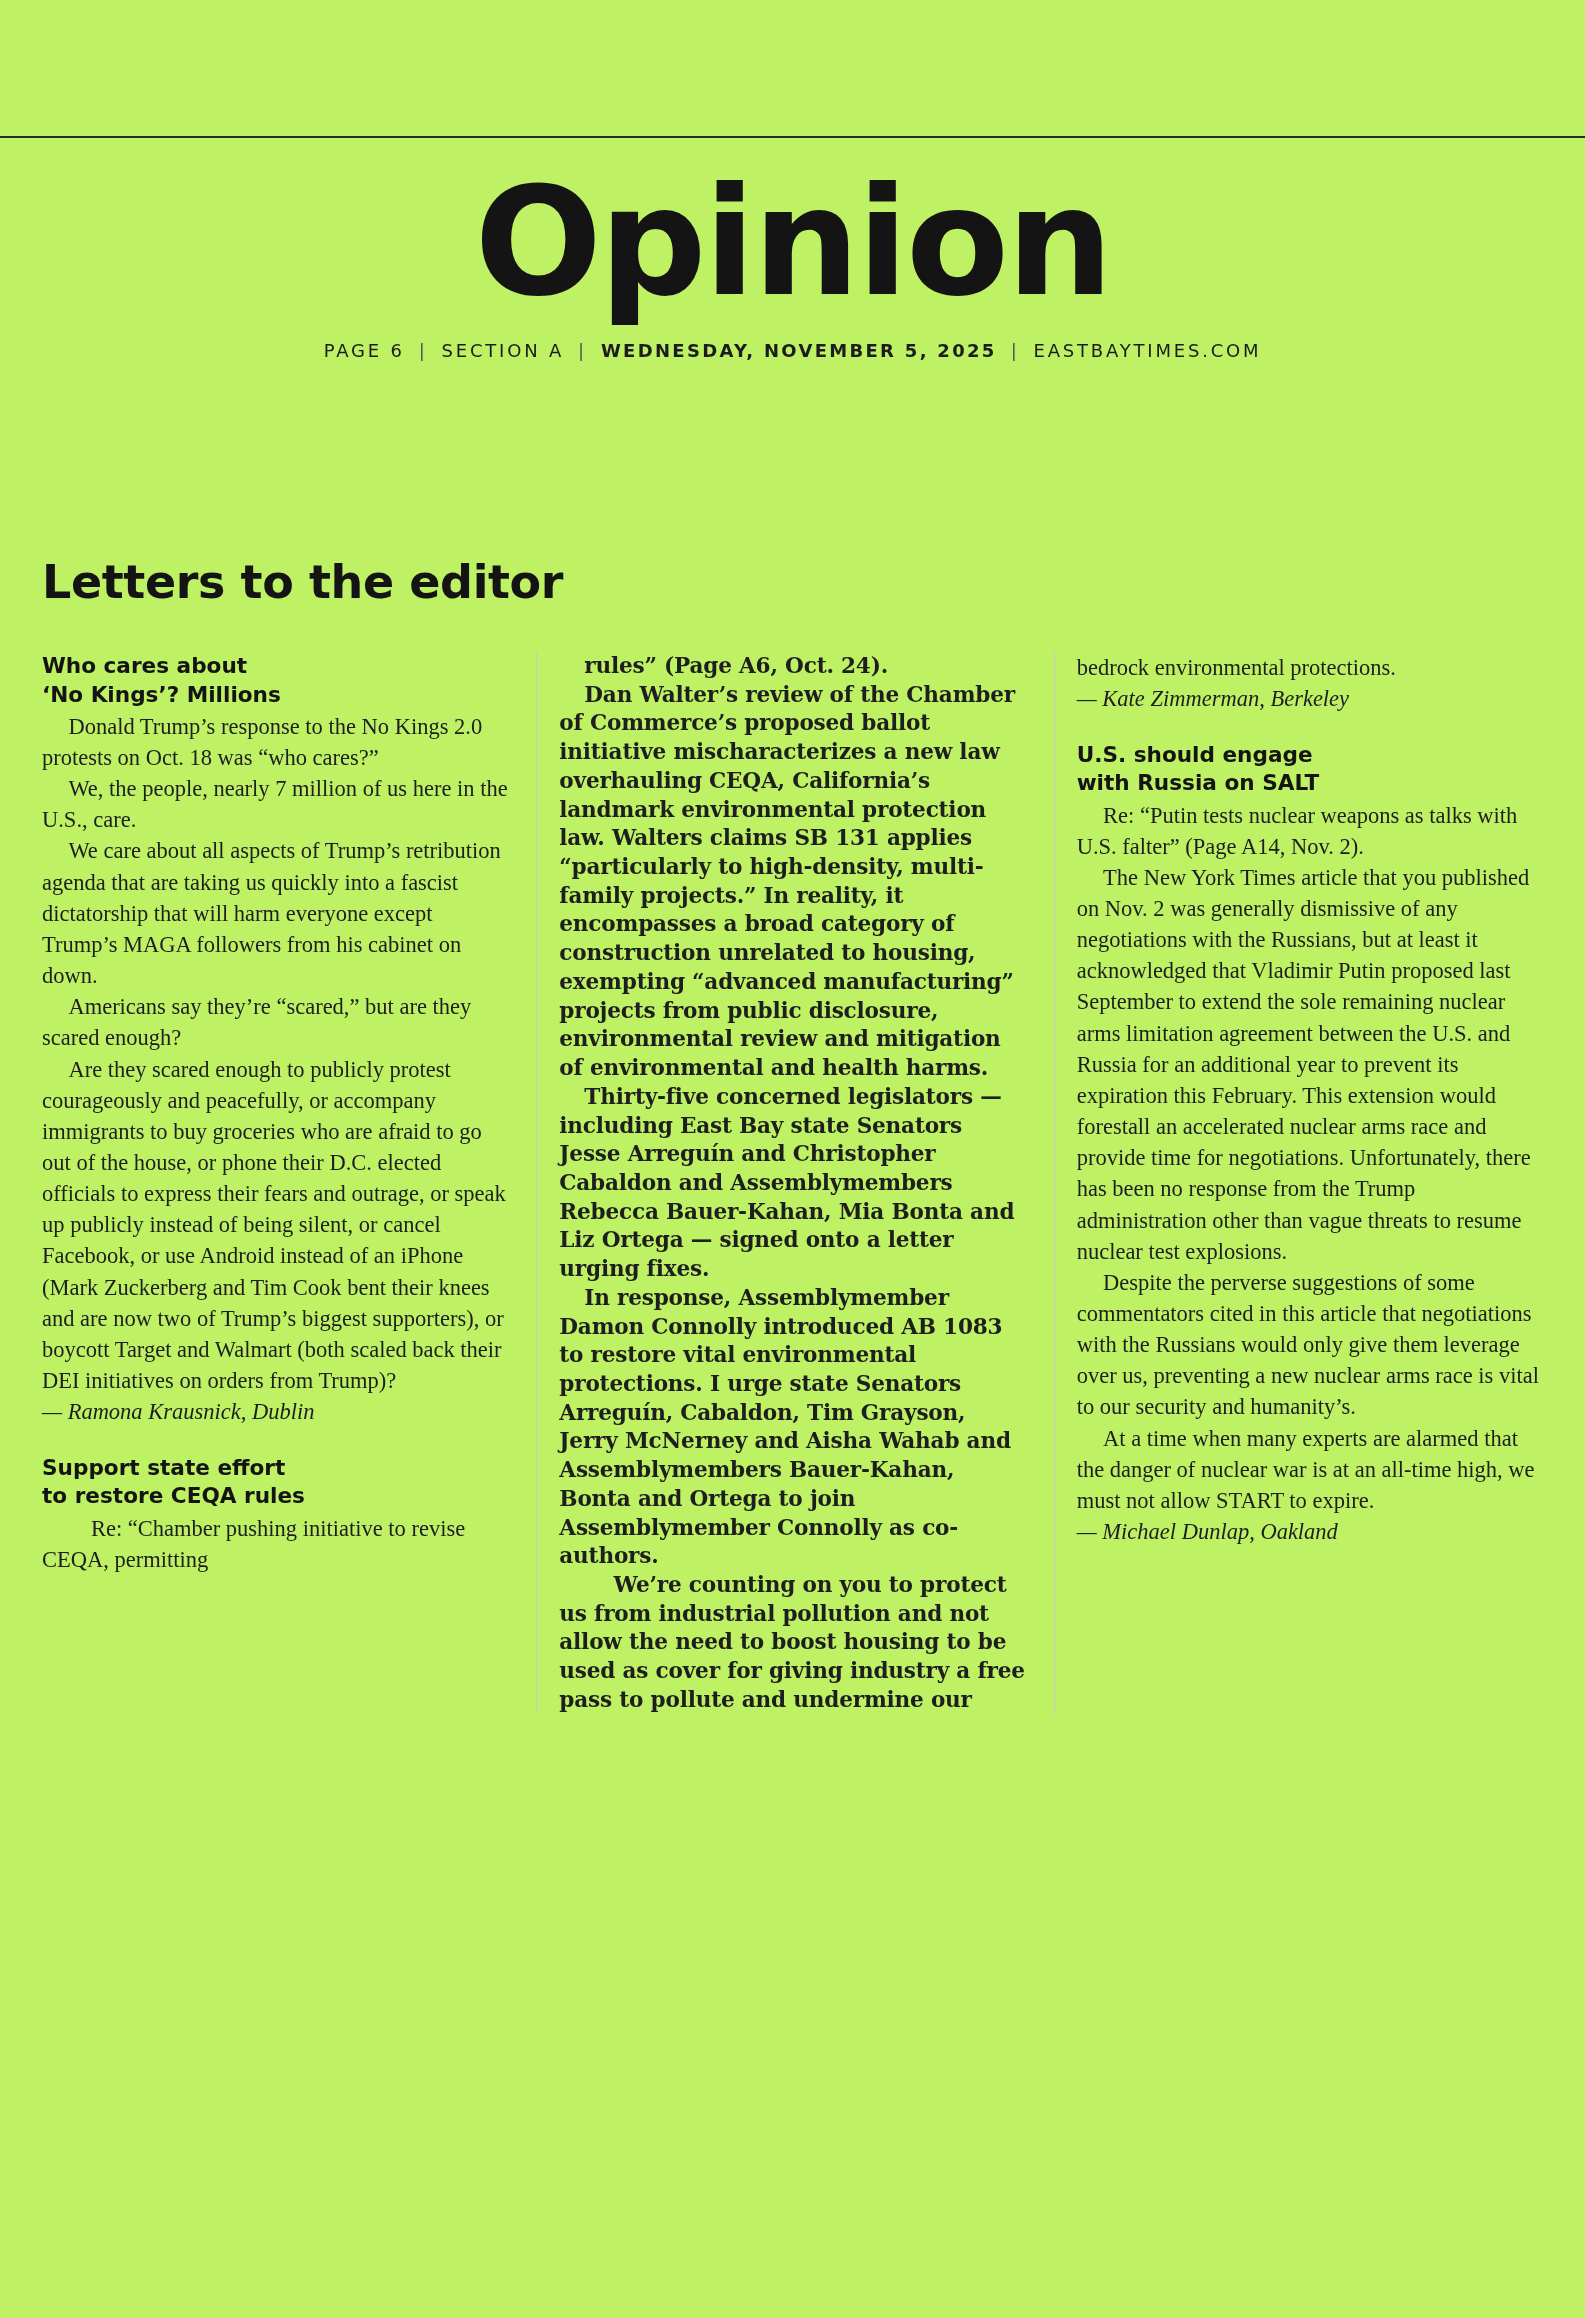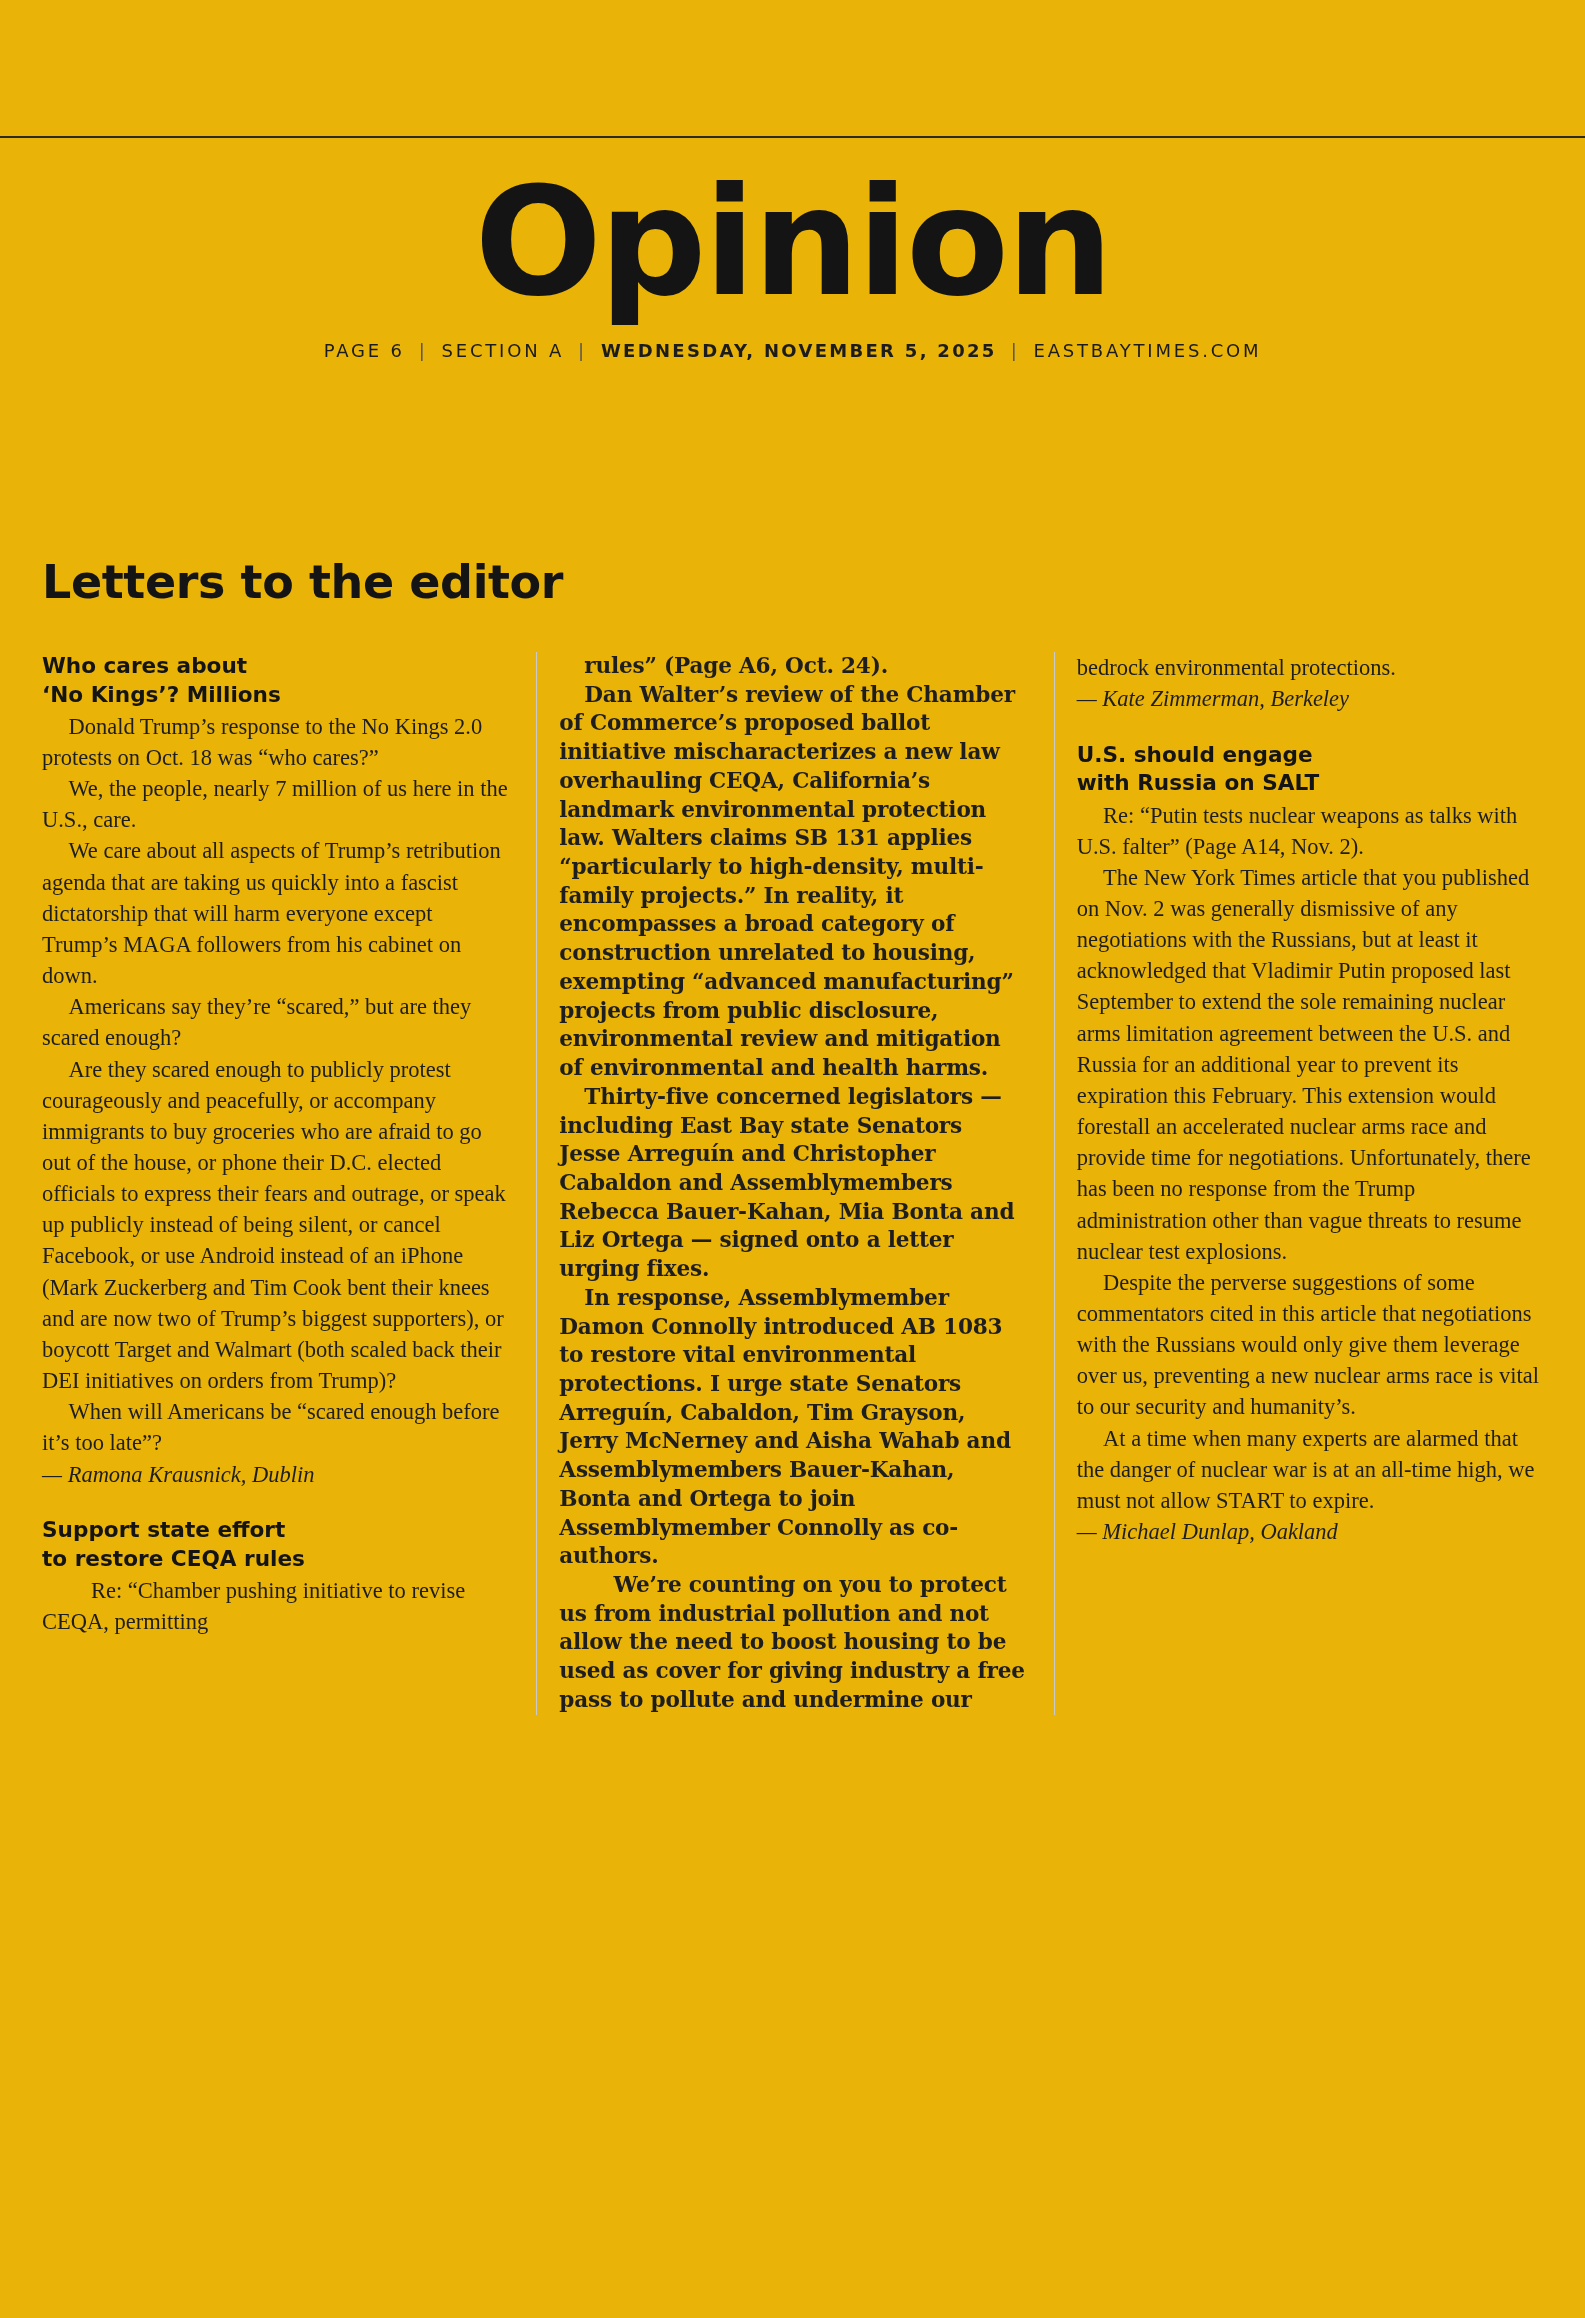"Opinion" .page { background: #eab308 -> #bef264 }
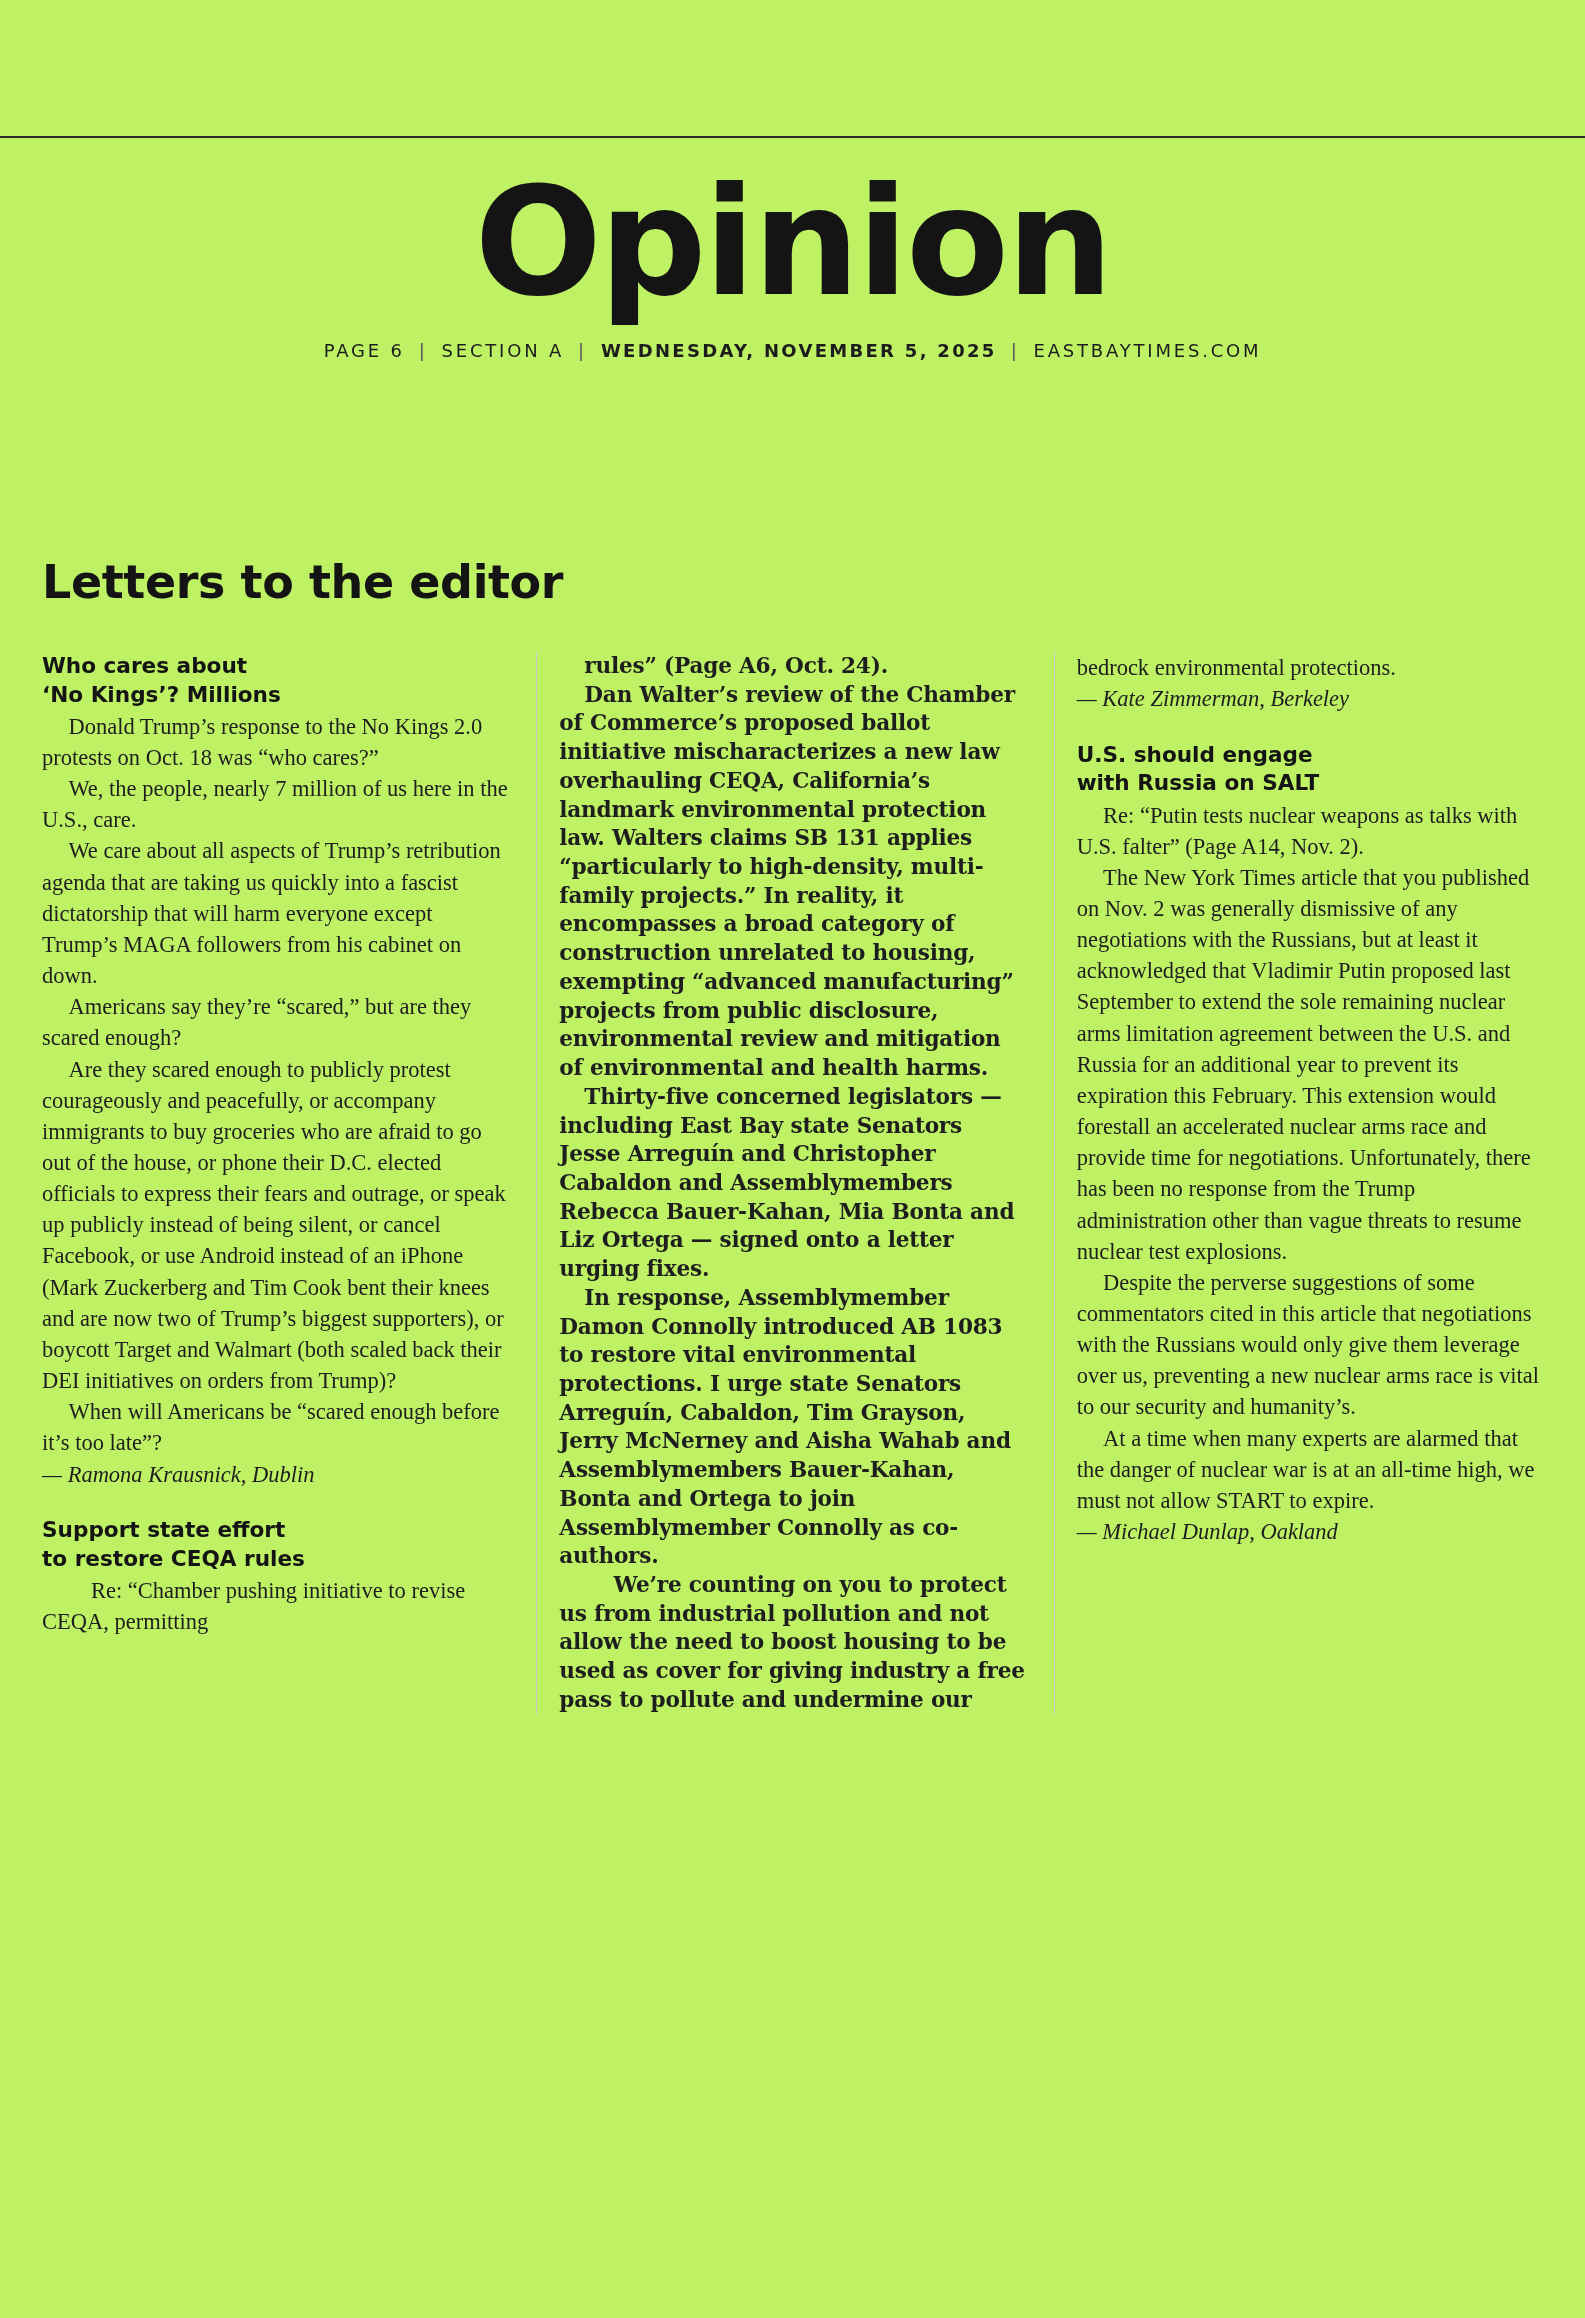"When will Americans be “scared" p.body { html: <p>When will Americans be “scared enough before it’s too late”?</p> -> none }
